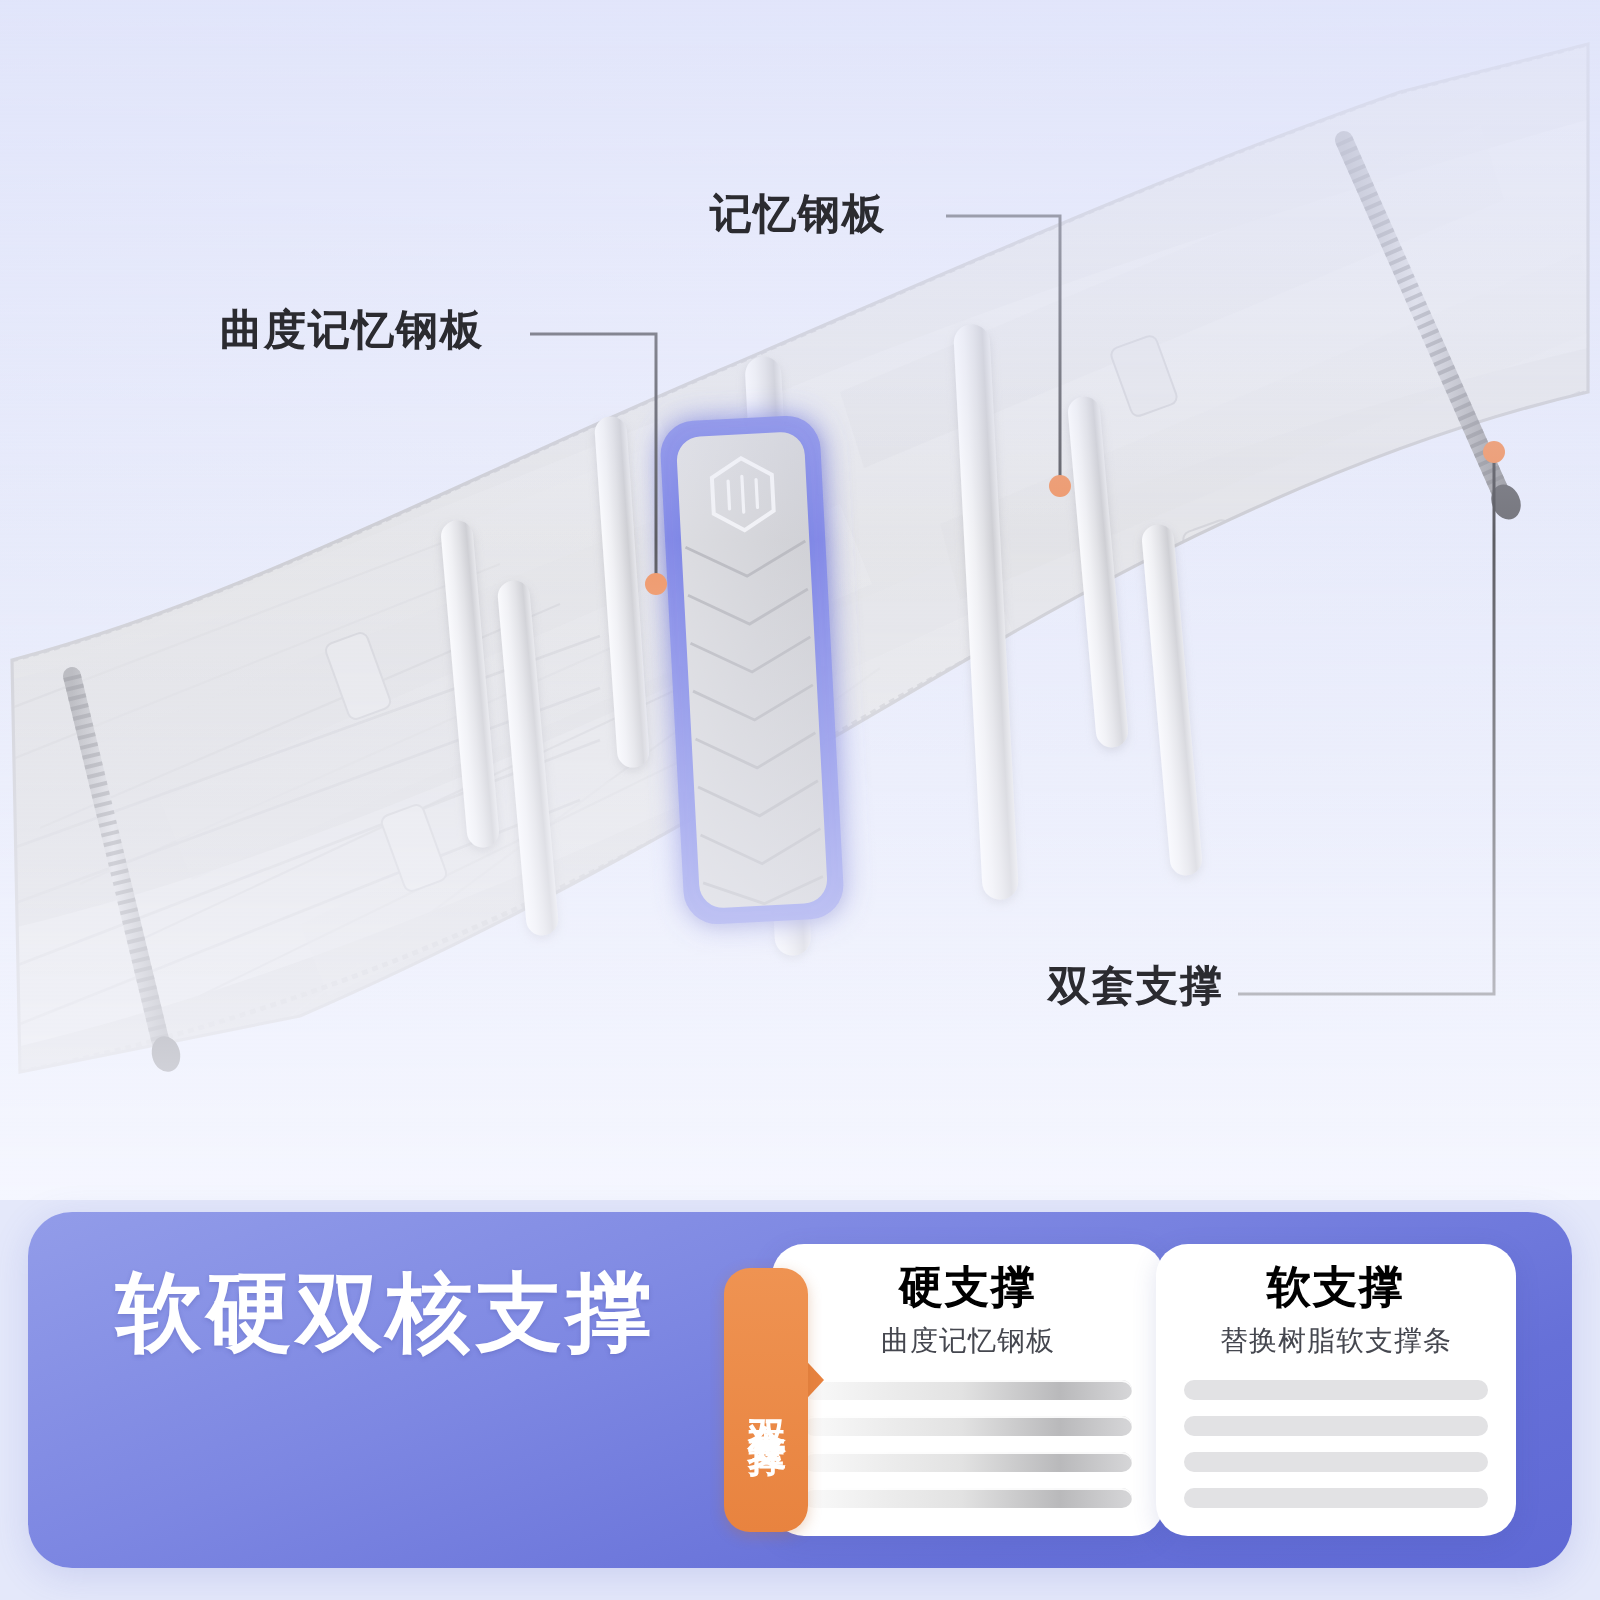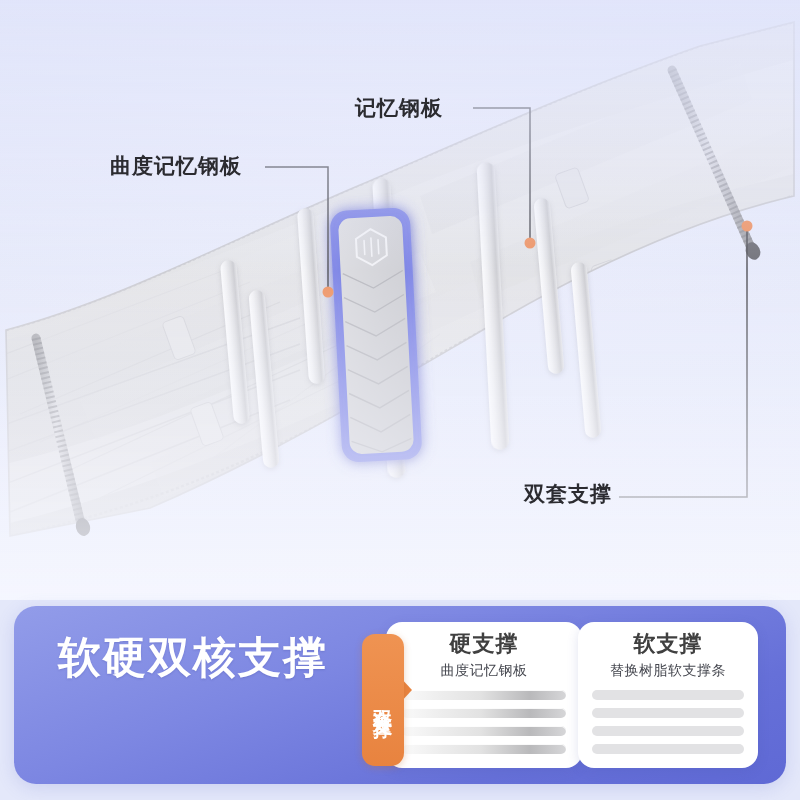"硬支撑" .card-title { color: #404040 -> #000000 }
